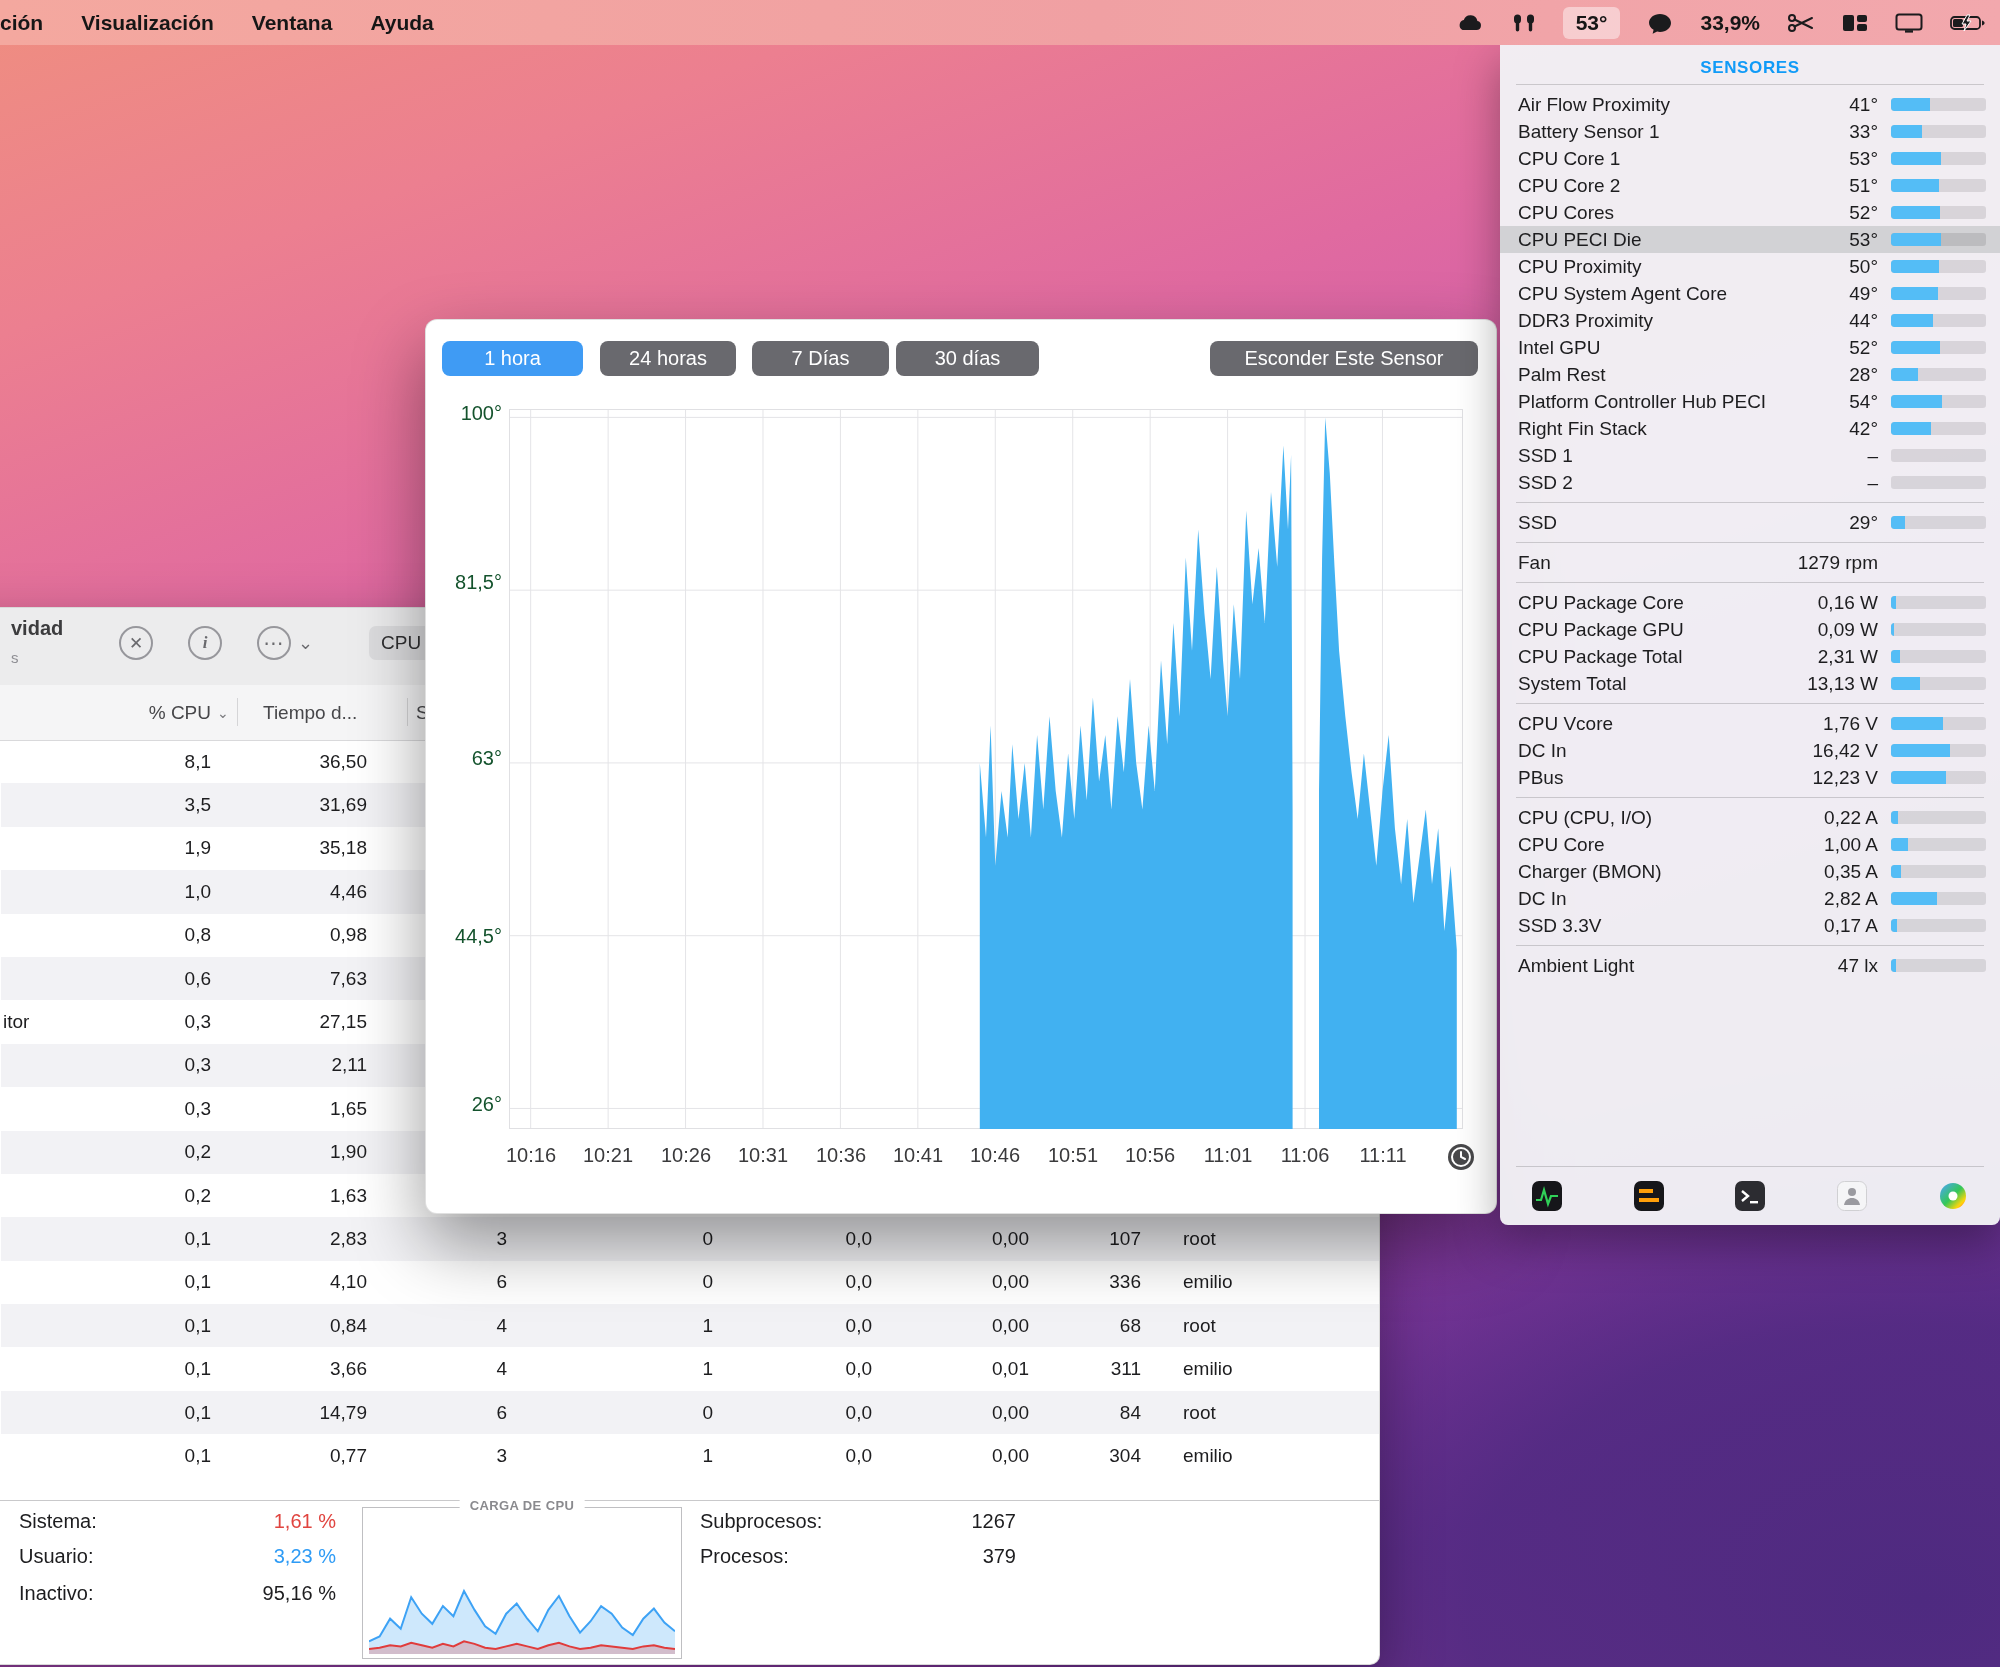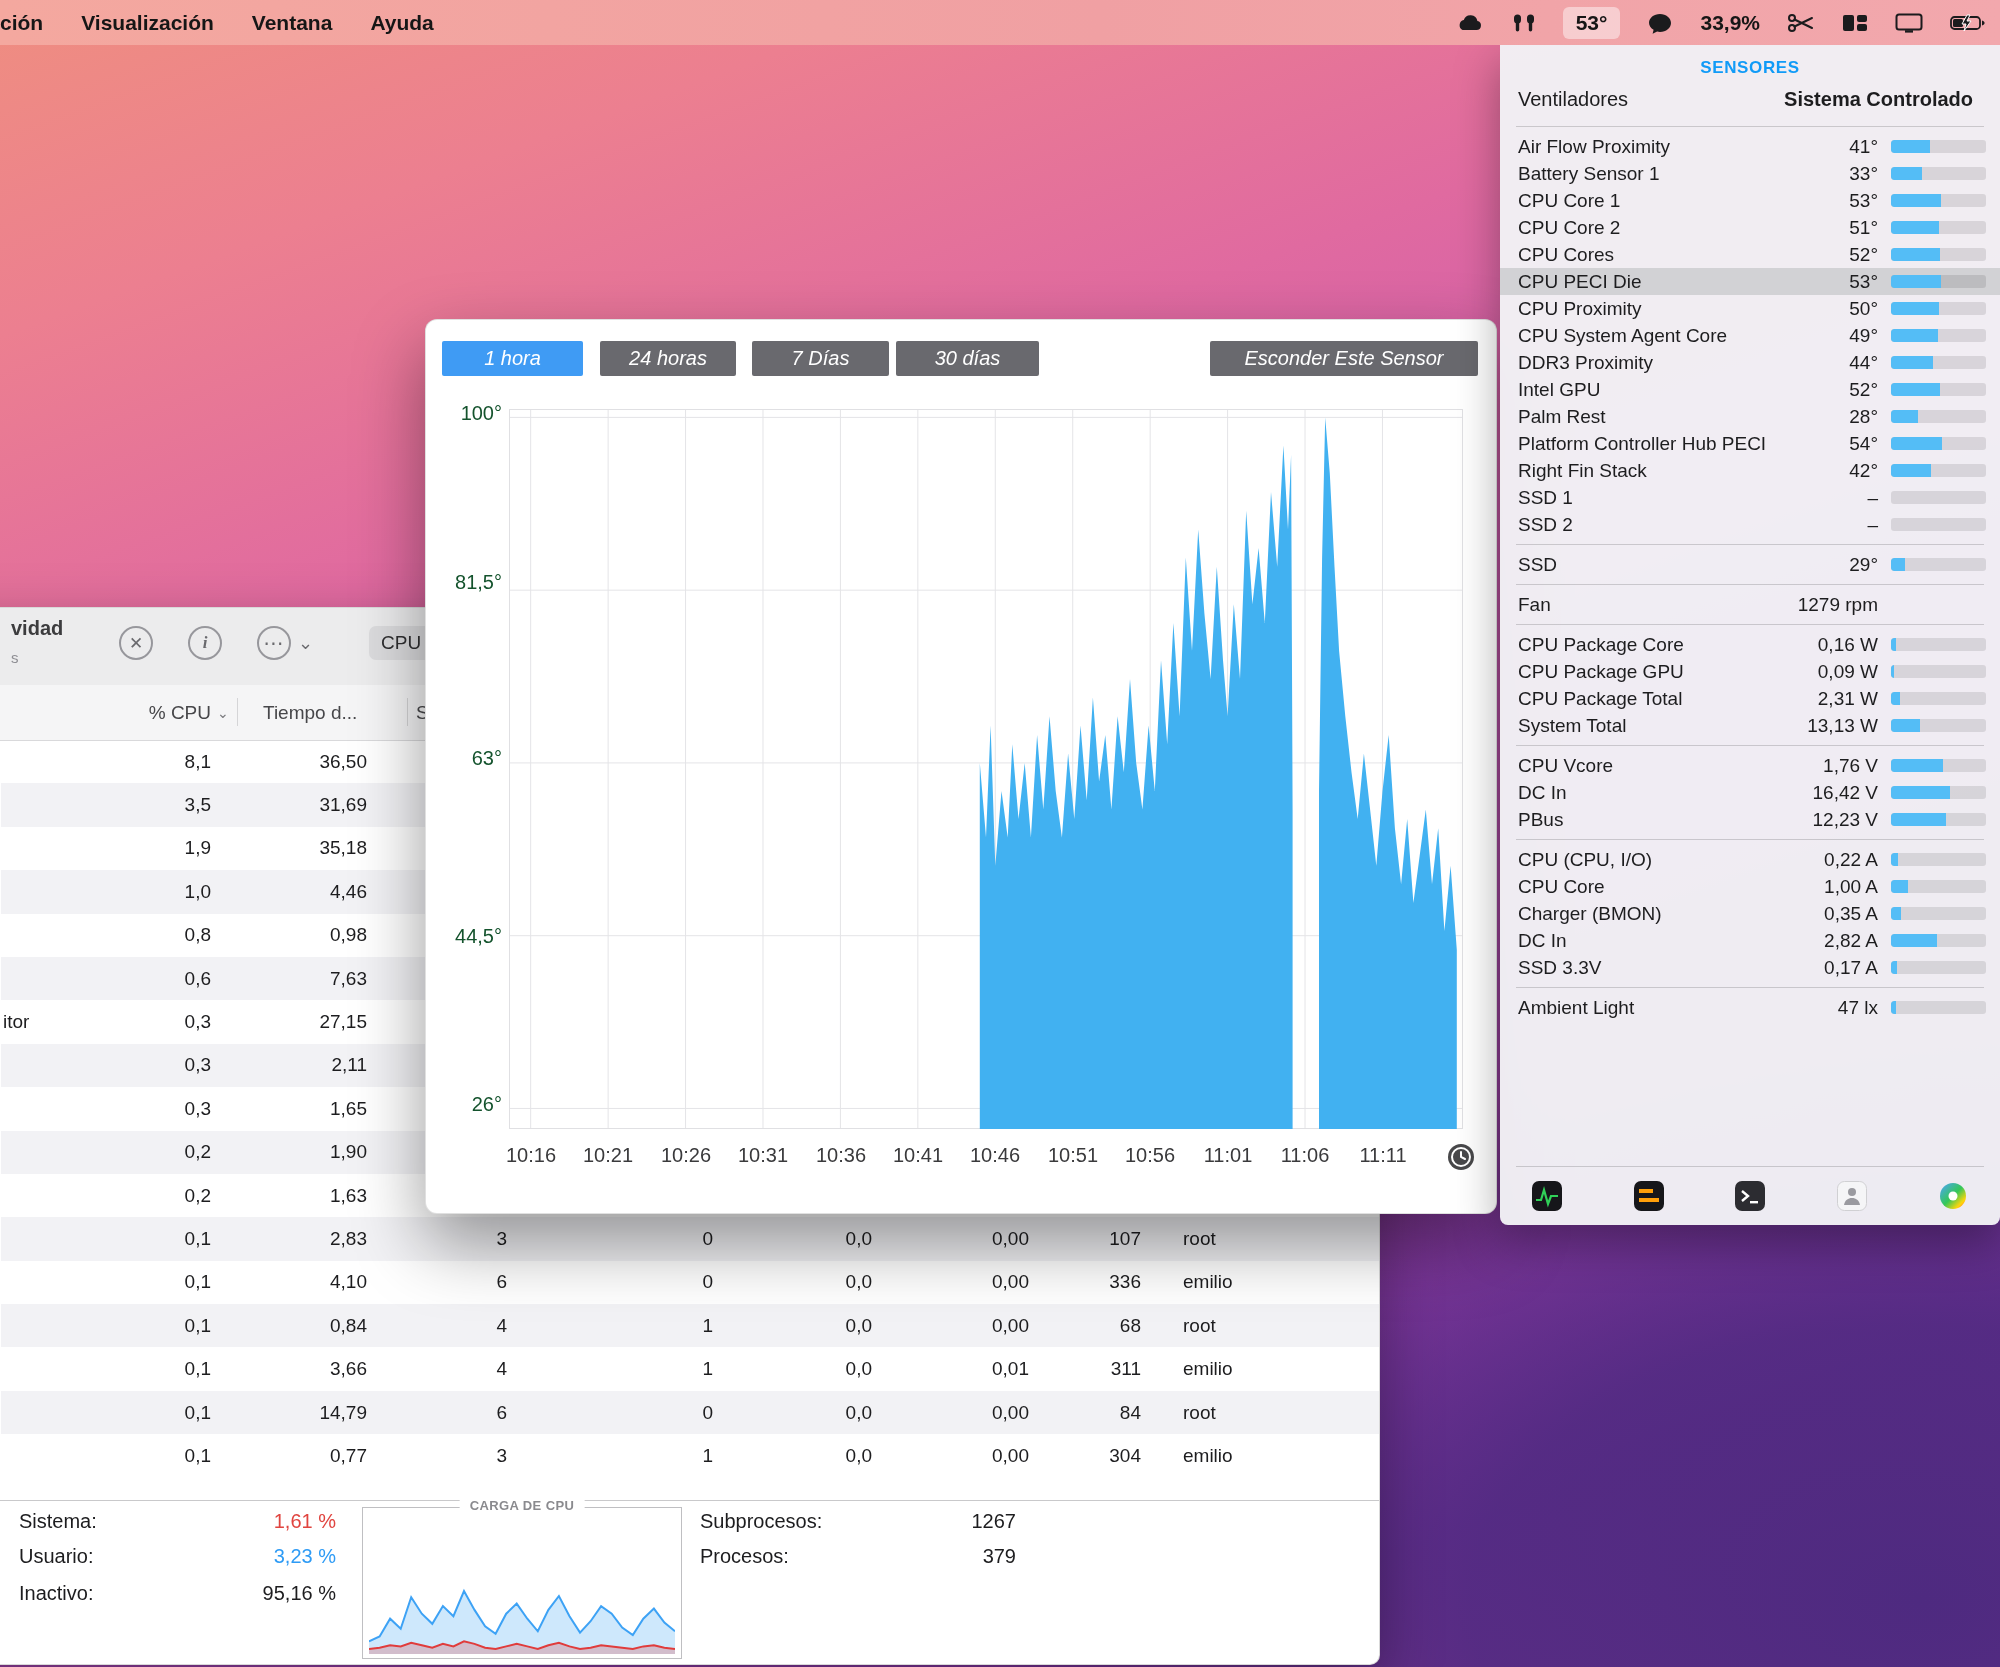"Ventiladores" div.sp-fans { html: <div> <span>Ventiladores</span> <span>Sistema Controlado</span> </div> -> none }
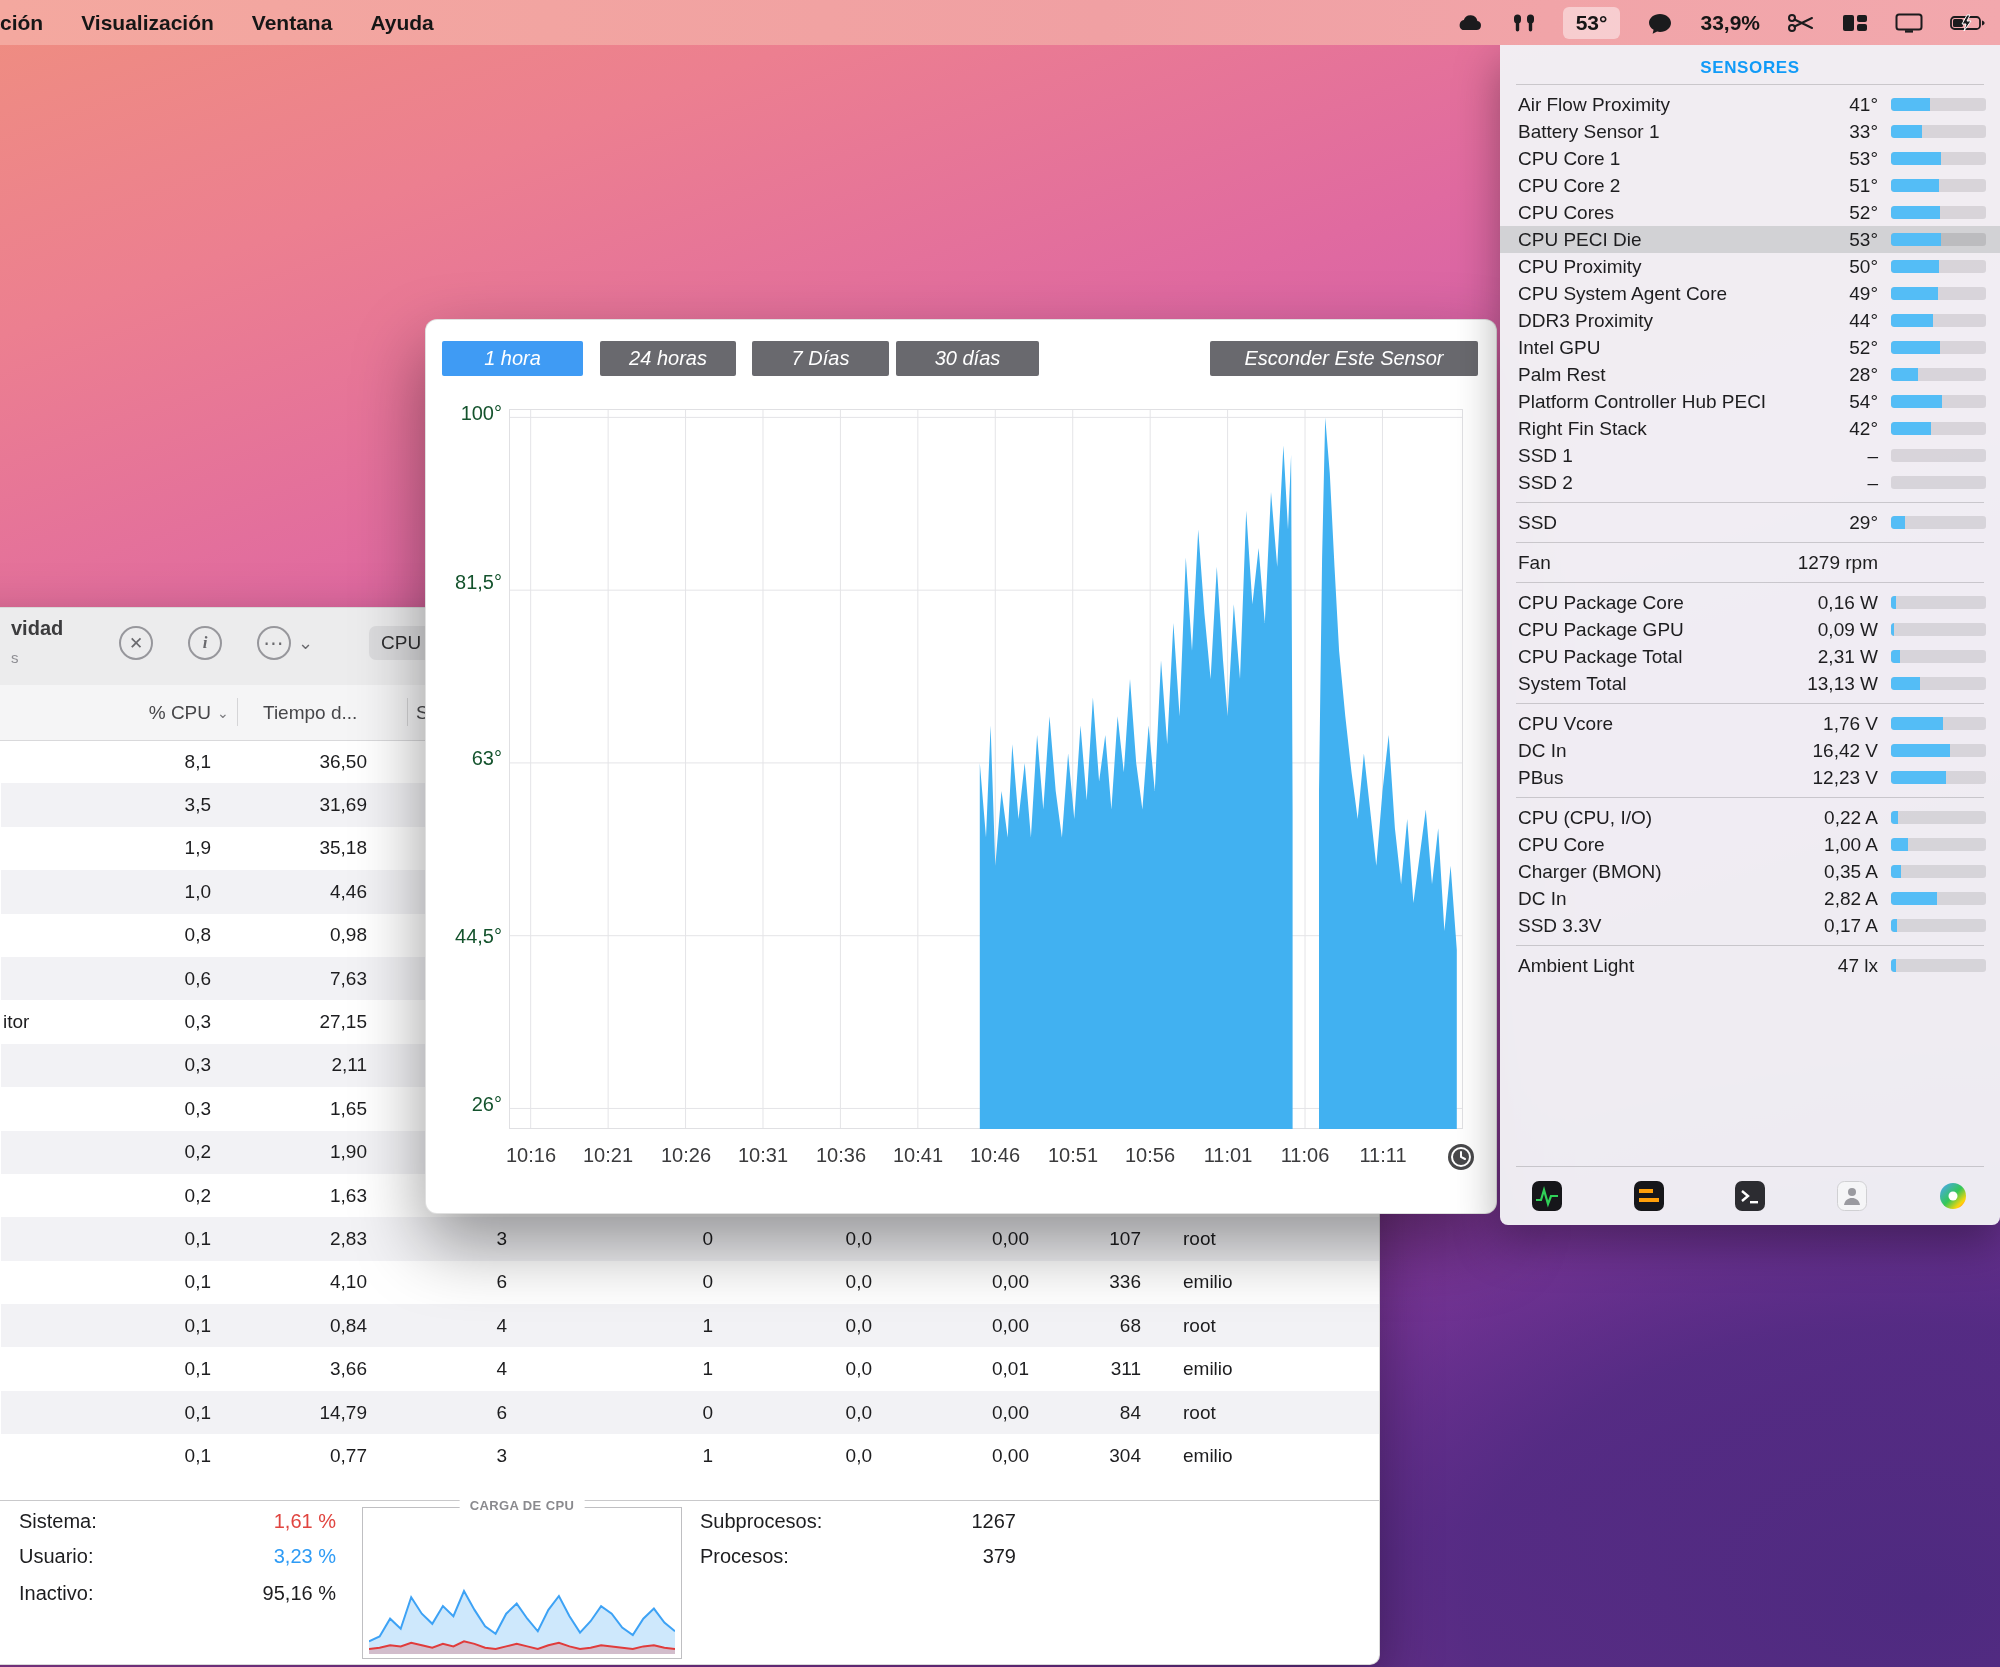"1 hora" .cw-btn { border-radius: 2px -> 8px; font-style: italic -> none }
